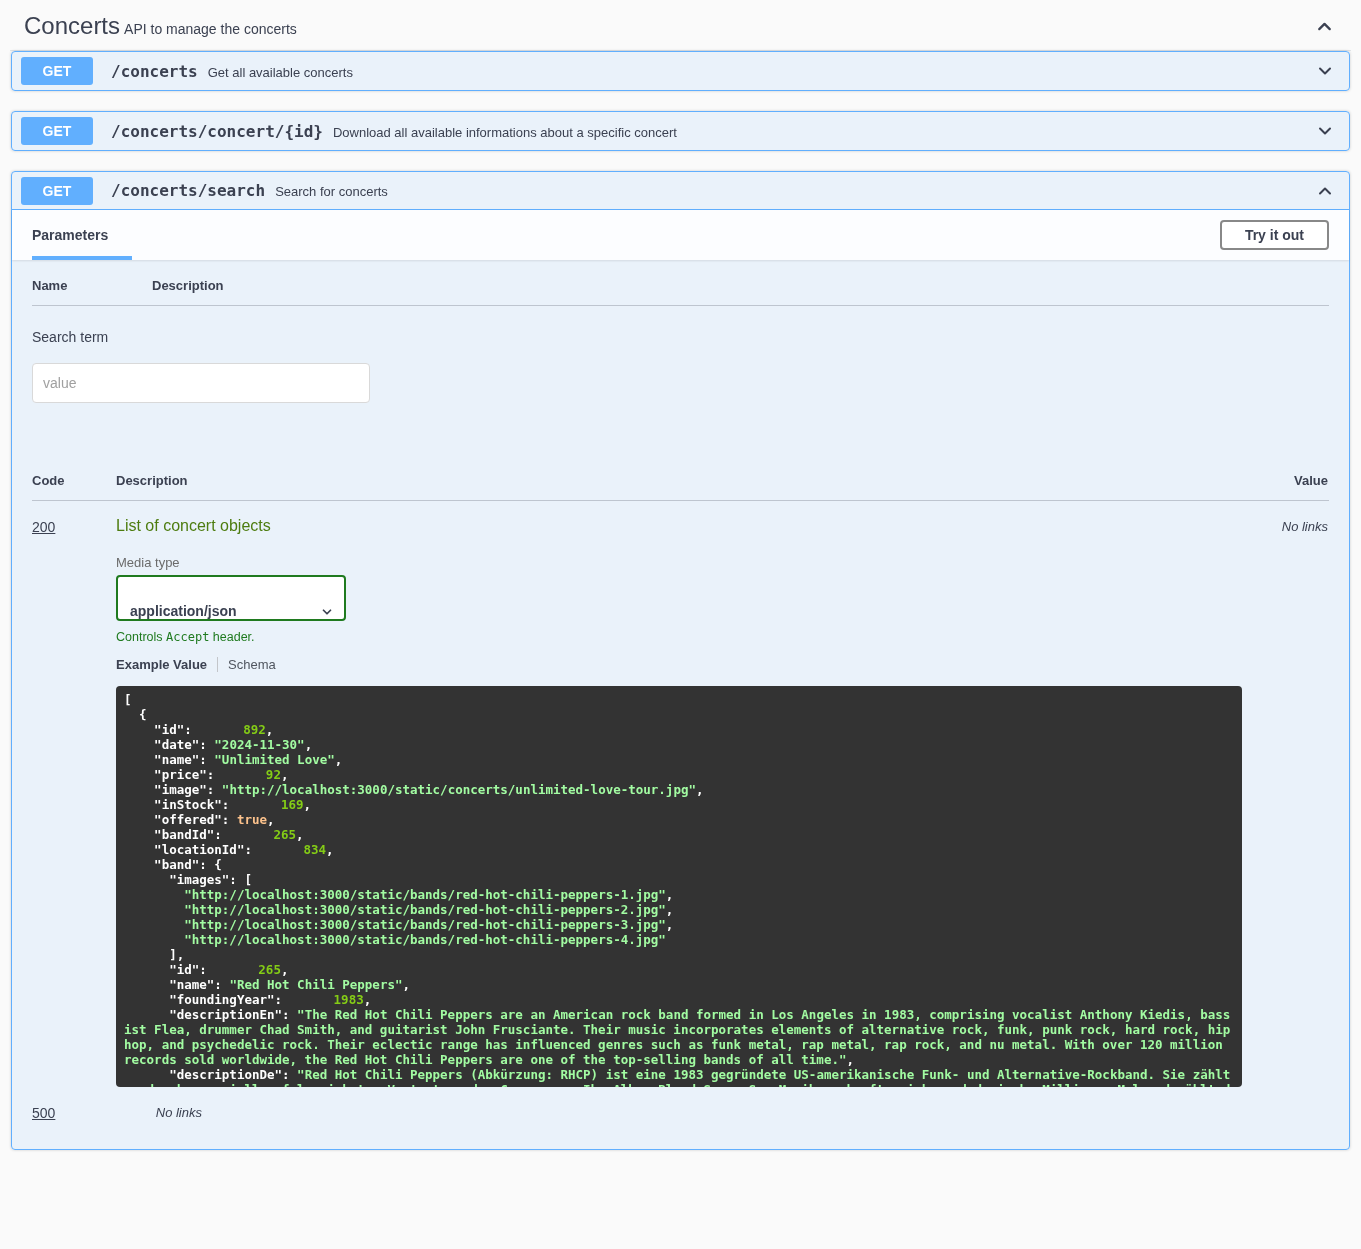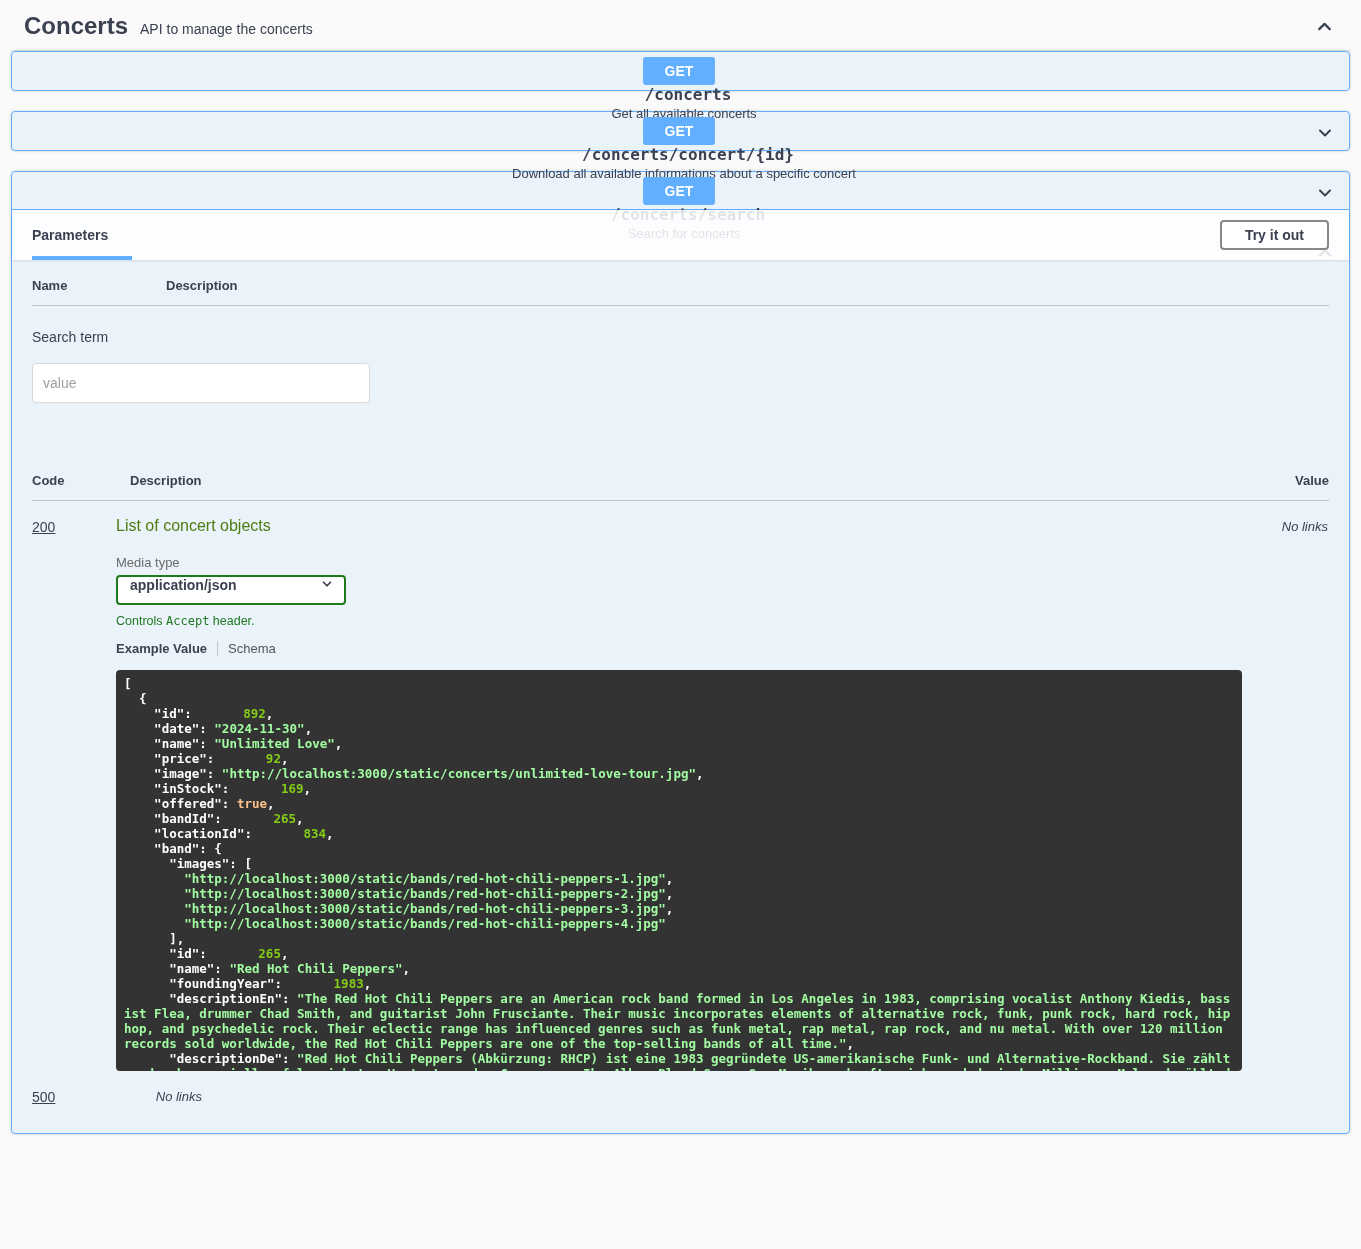"Concerts" .tag-title { font-weight: bold -> normal }
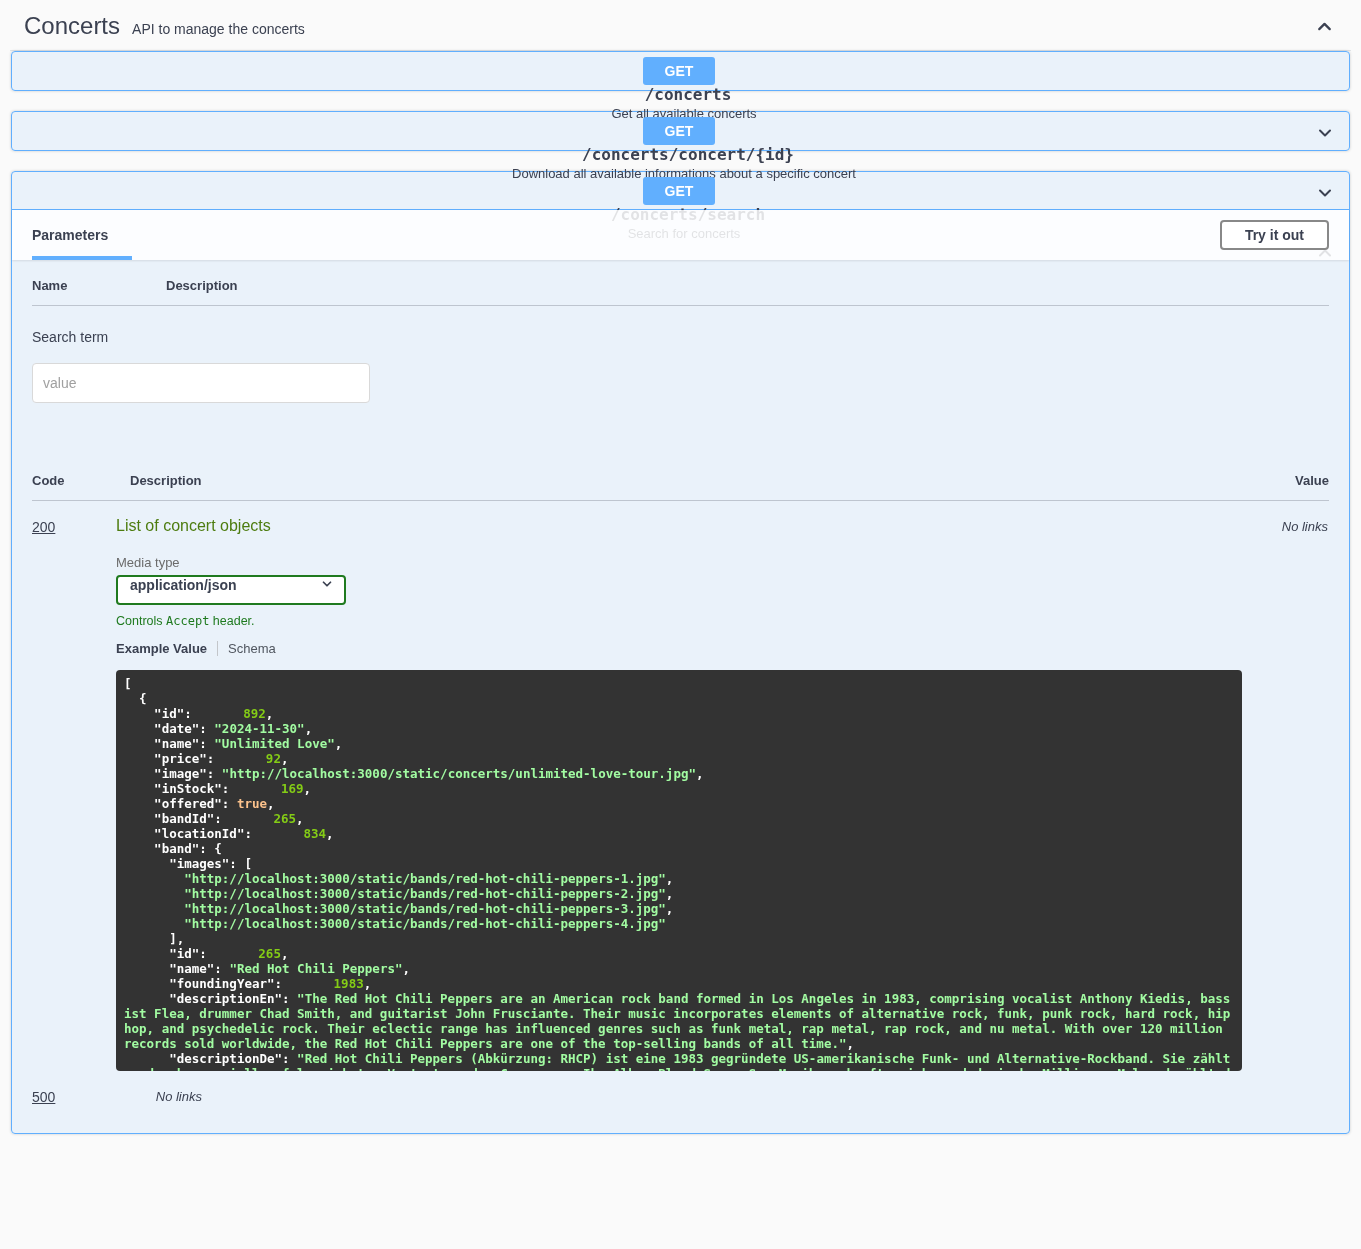"API to manage the concerts" .tag-subtitle { margin-left: 12px -> 4px }
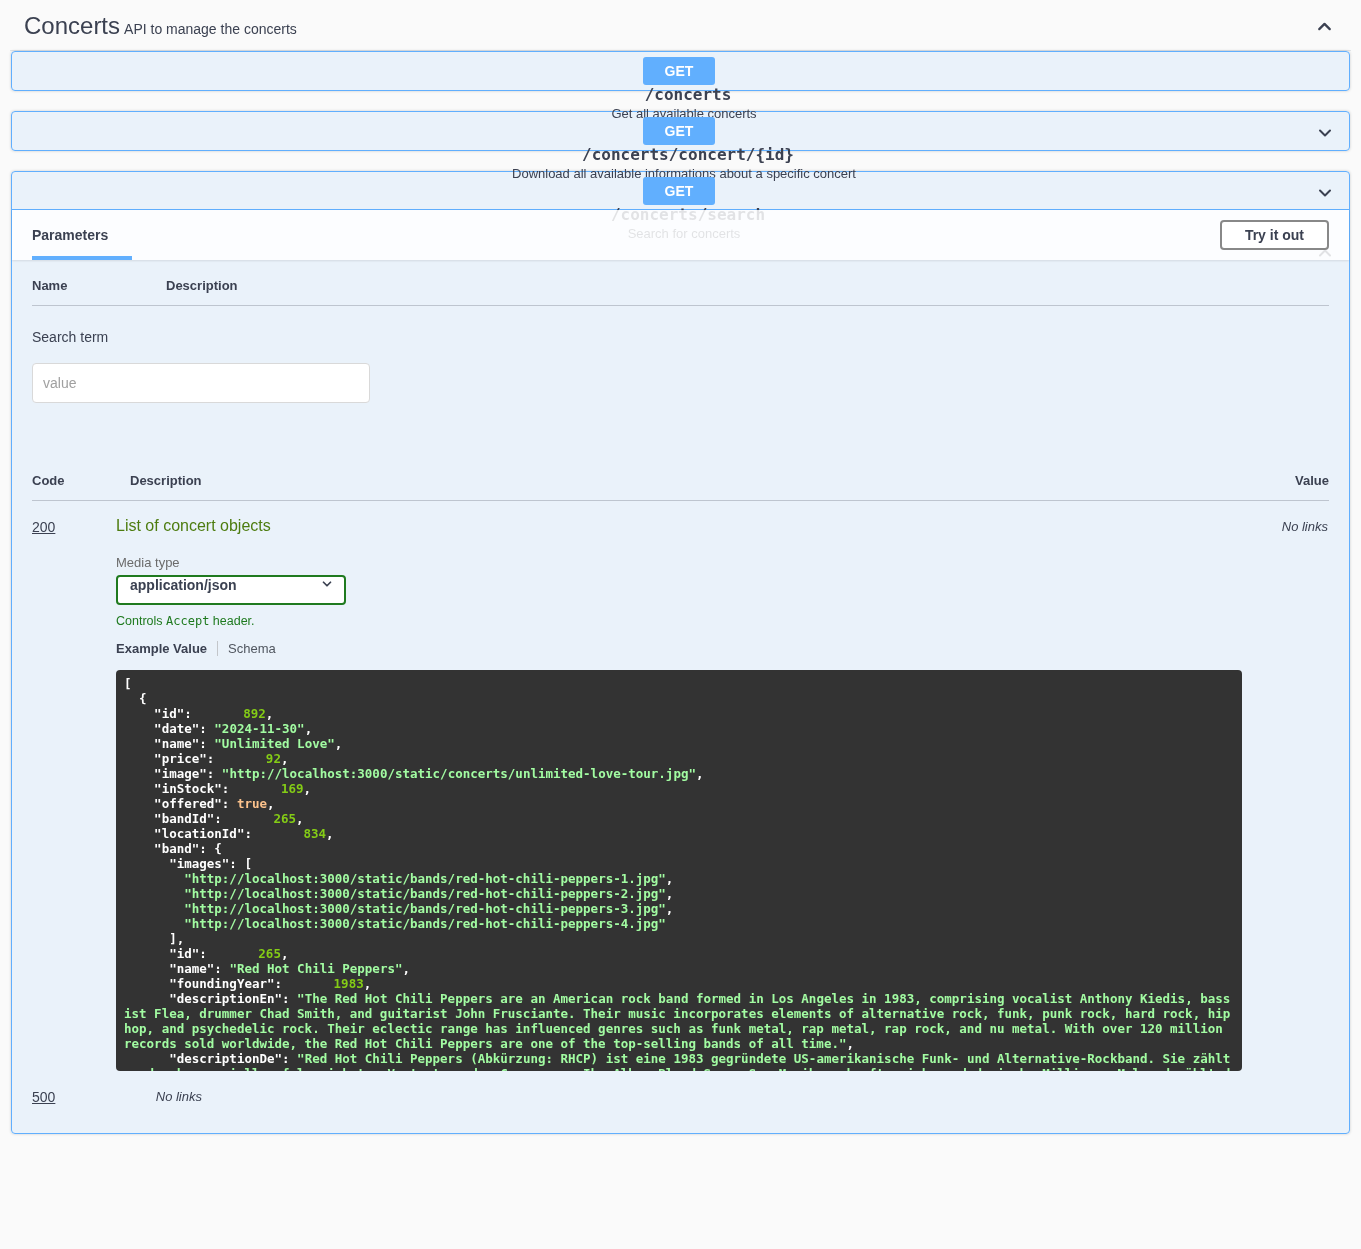"GET" .opblock-summary { flex-direction: column -> none }
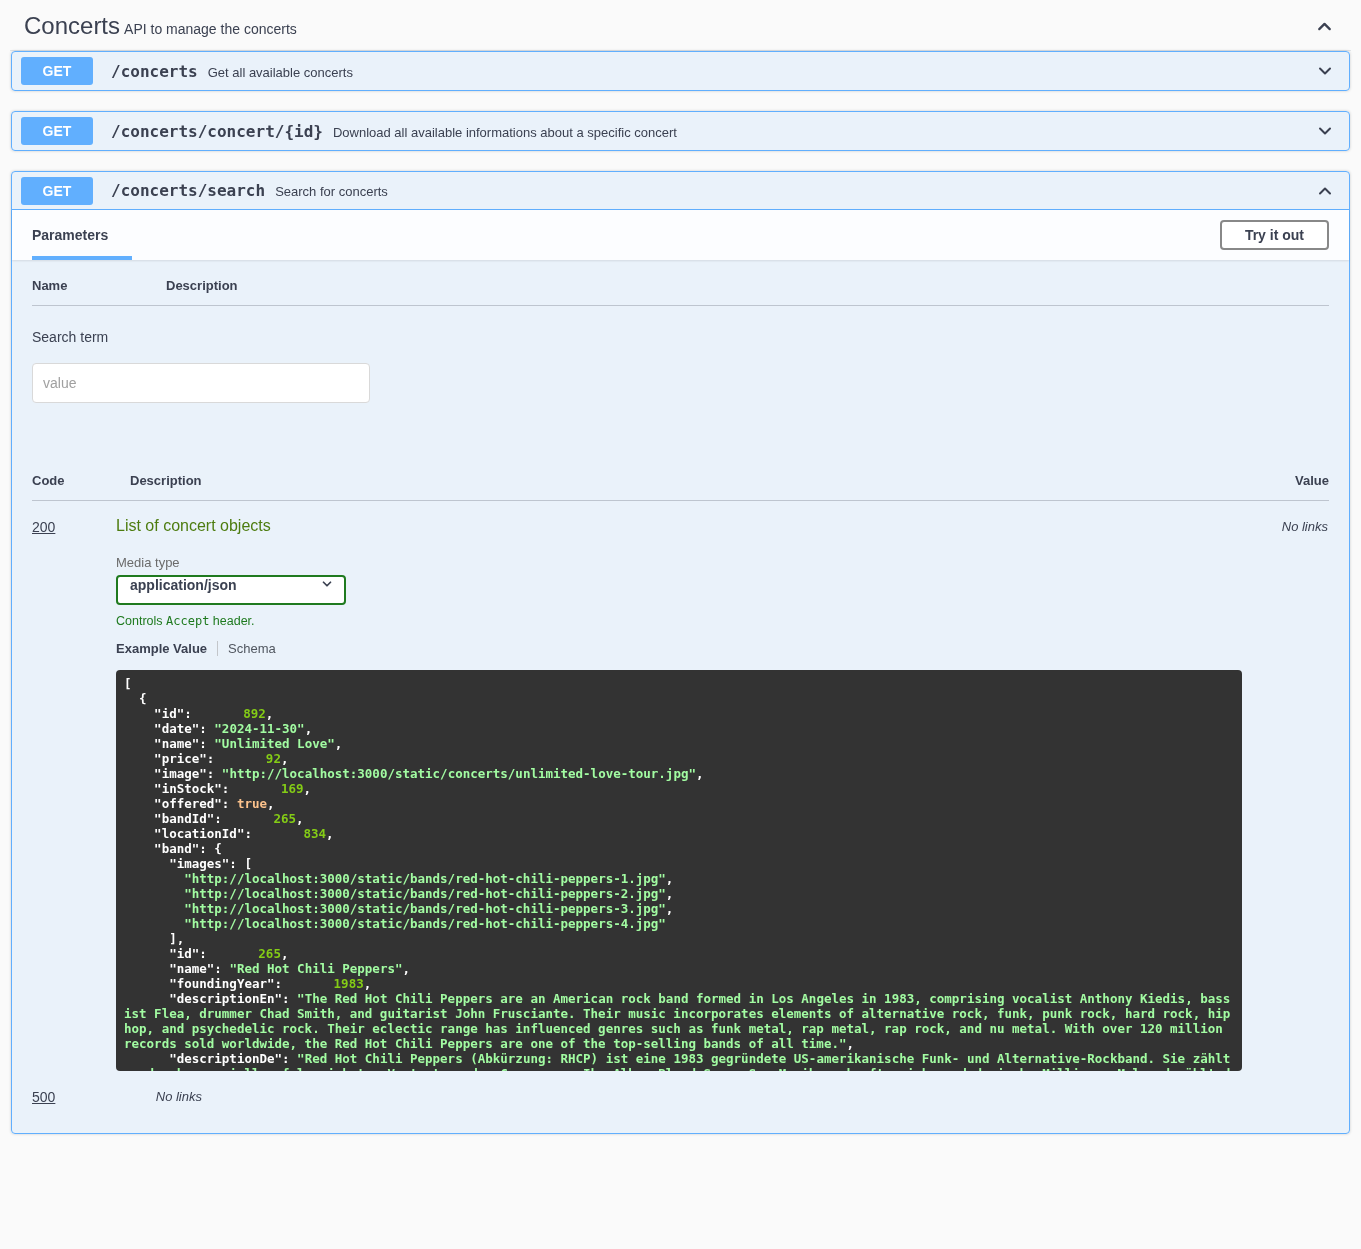"Name" .thead-row { gap: 14px -> none }
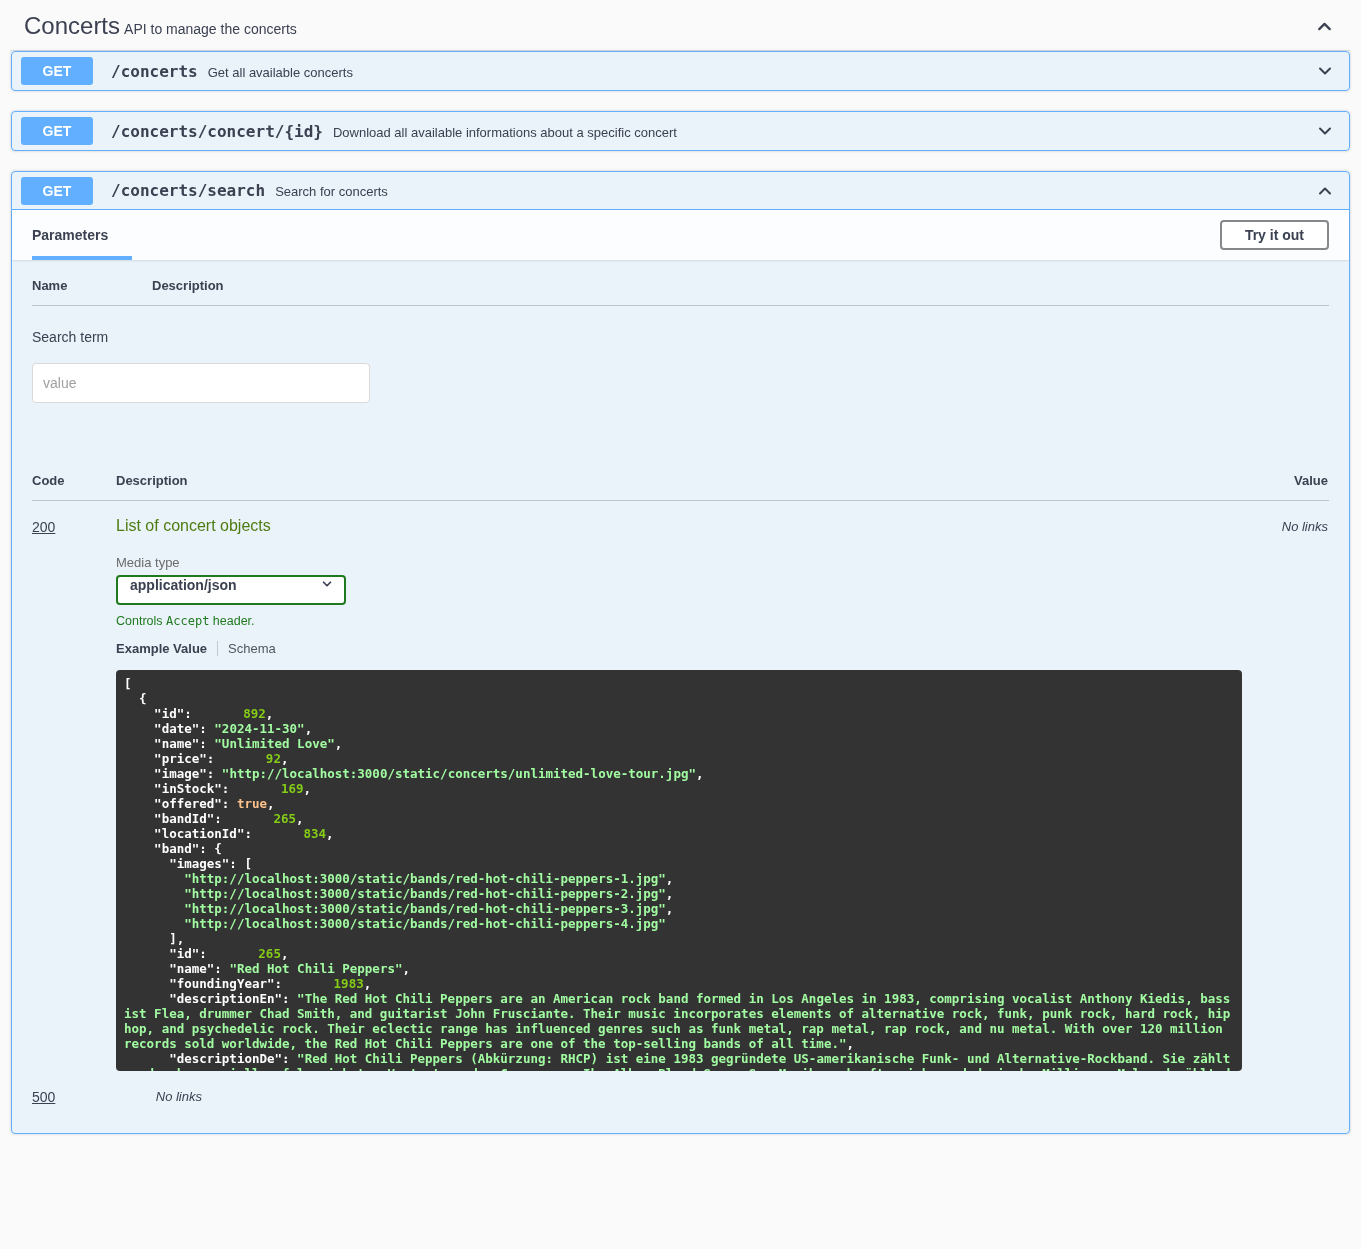"application/json" .media-select { align-items: flex-start -> flex-end; height: 30px -> 46px }
